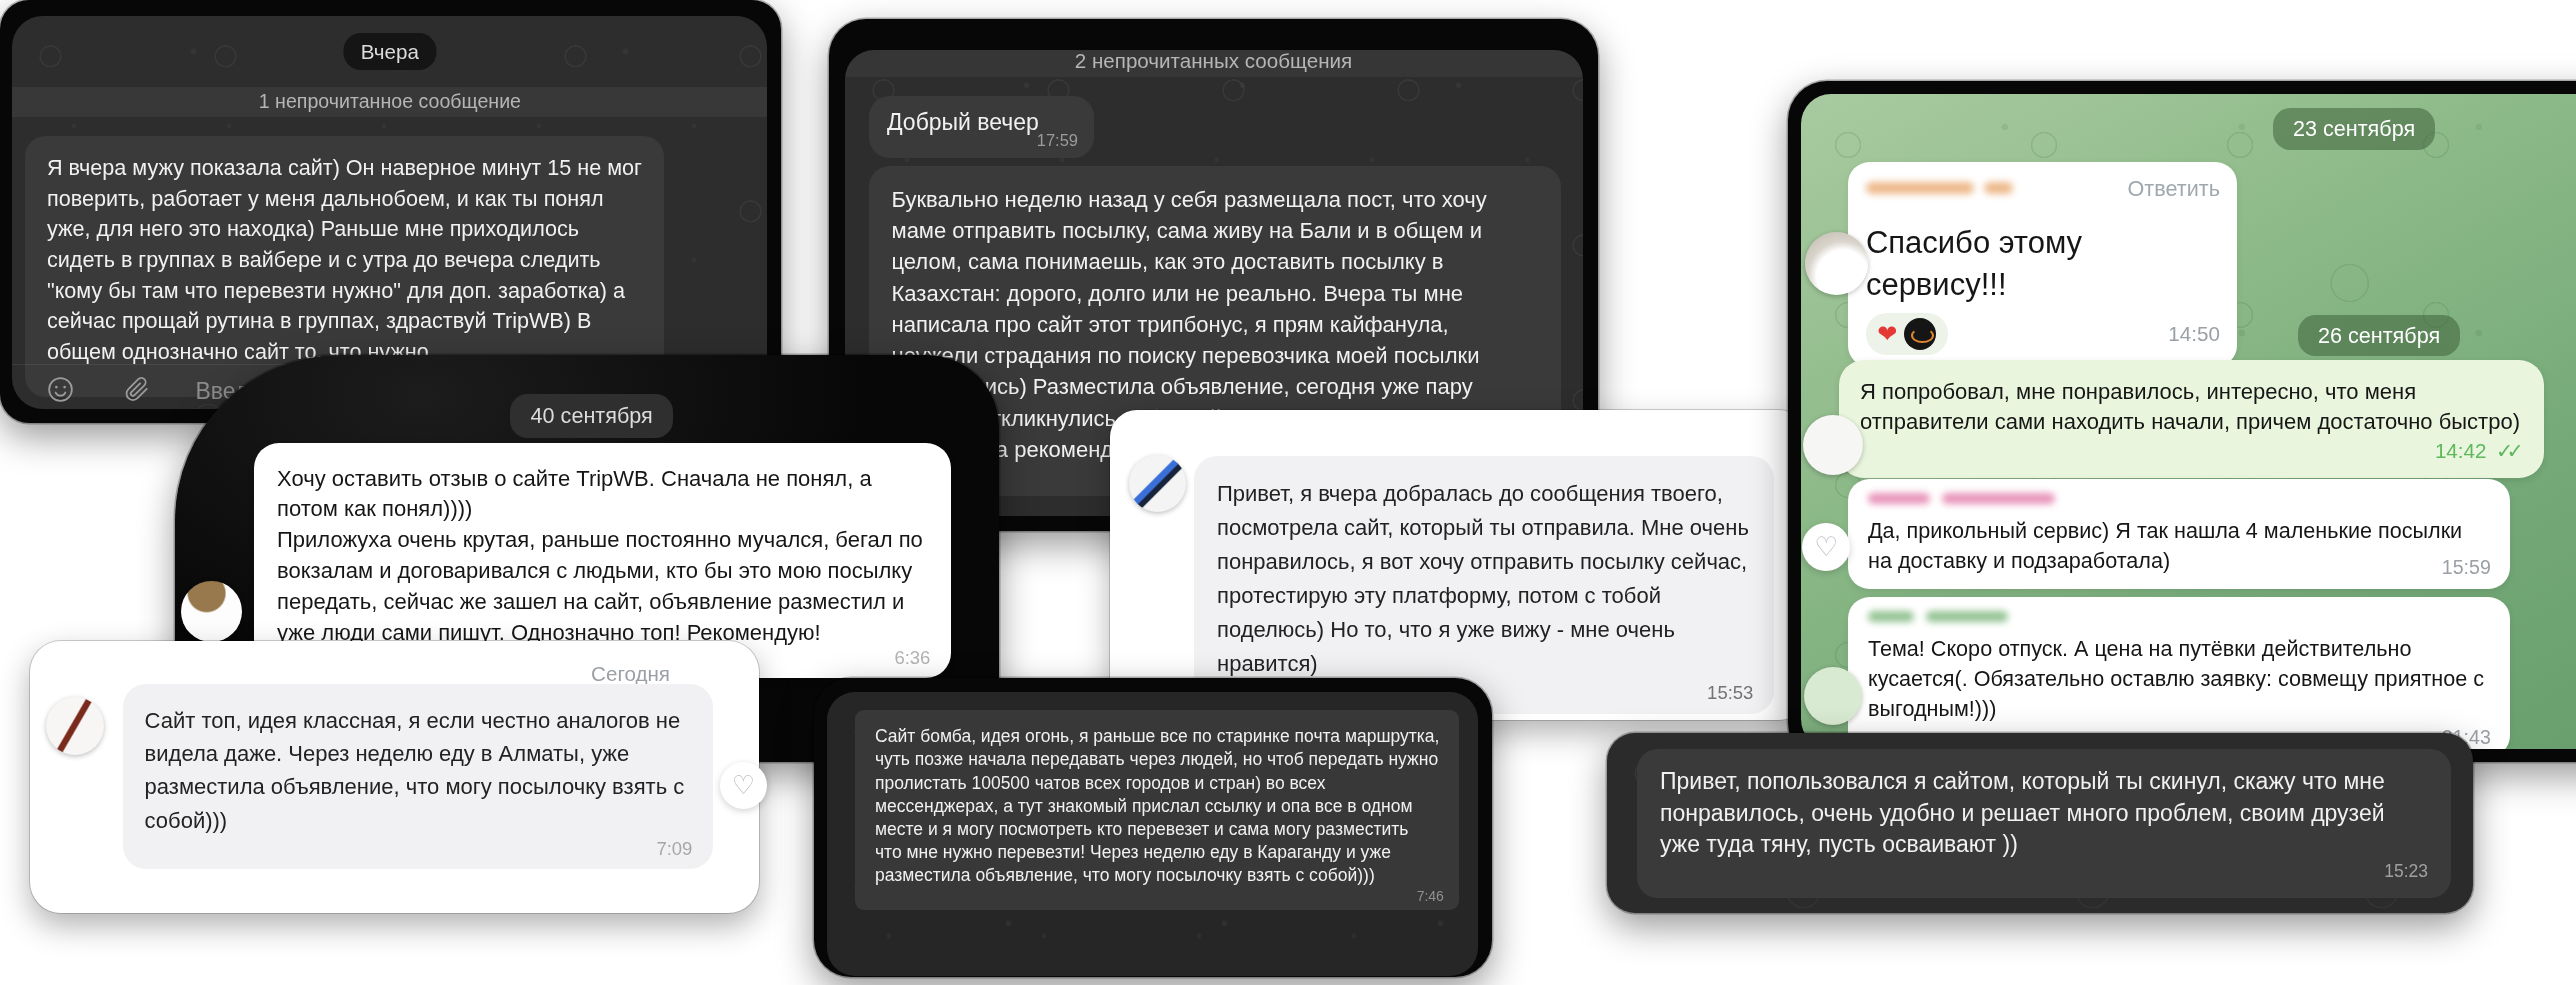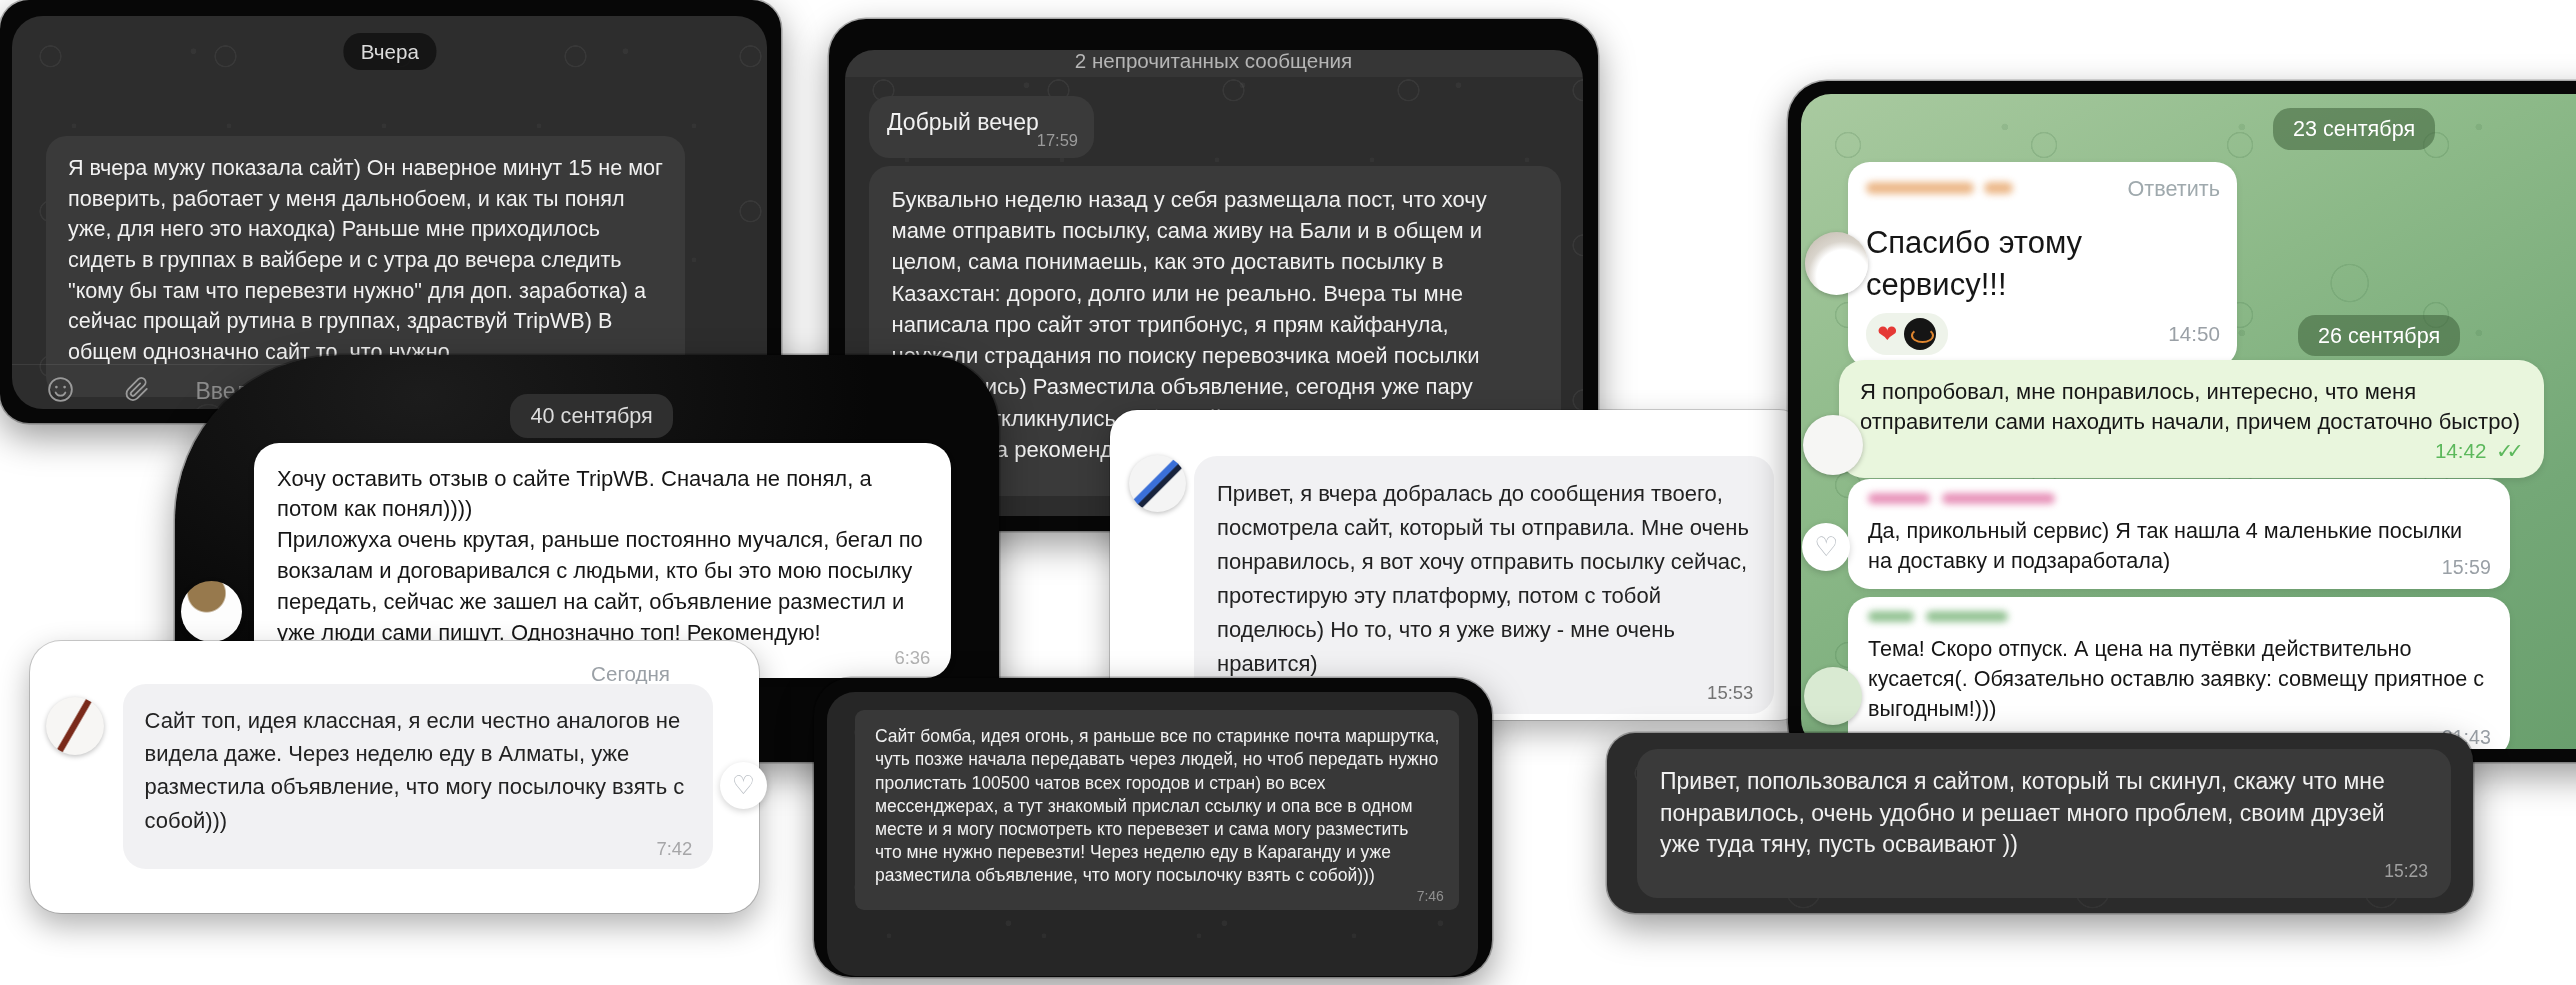"1 непрочитанное сообщение" div.unread-bar { html: none -> <div> <span>1 непрочитанное сообщение</span> </div> }
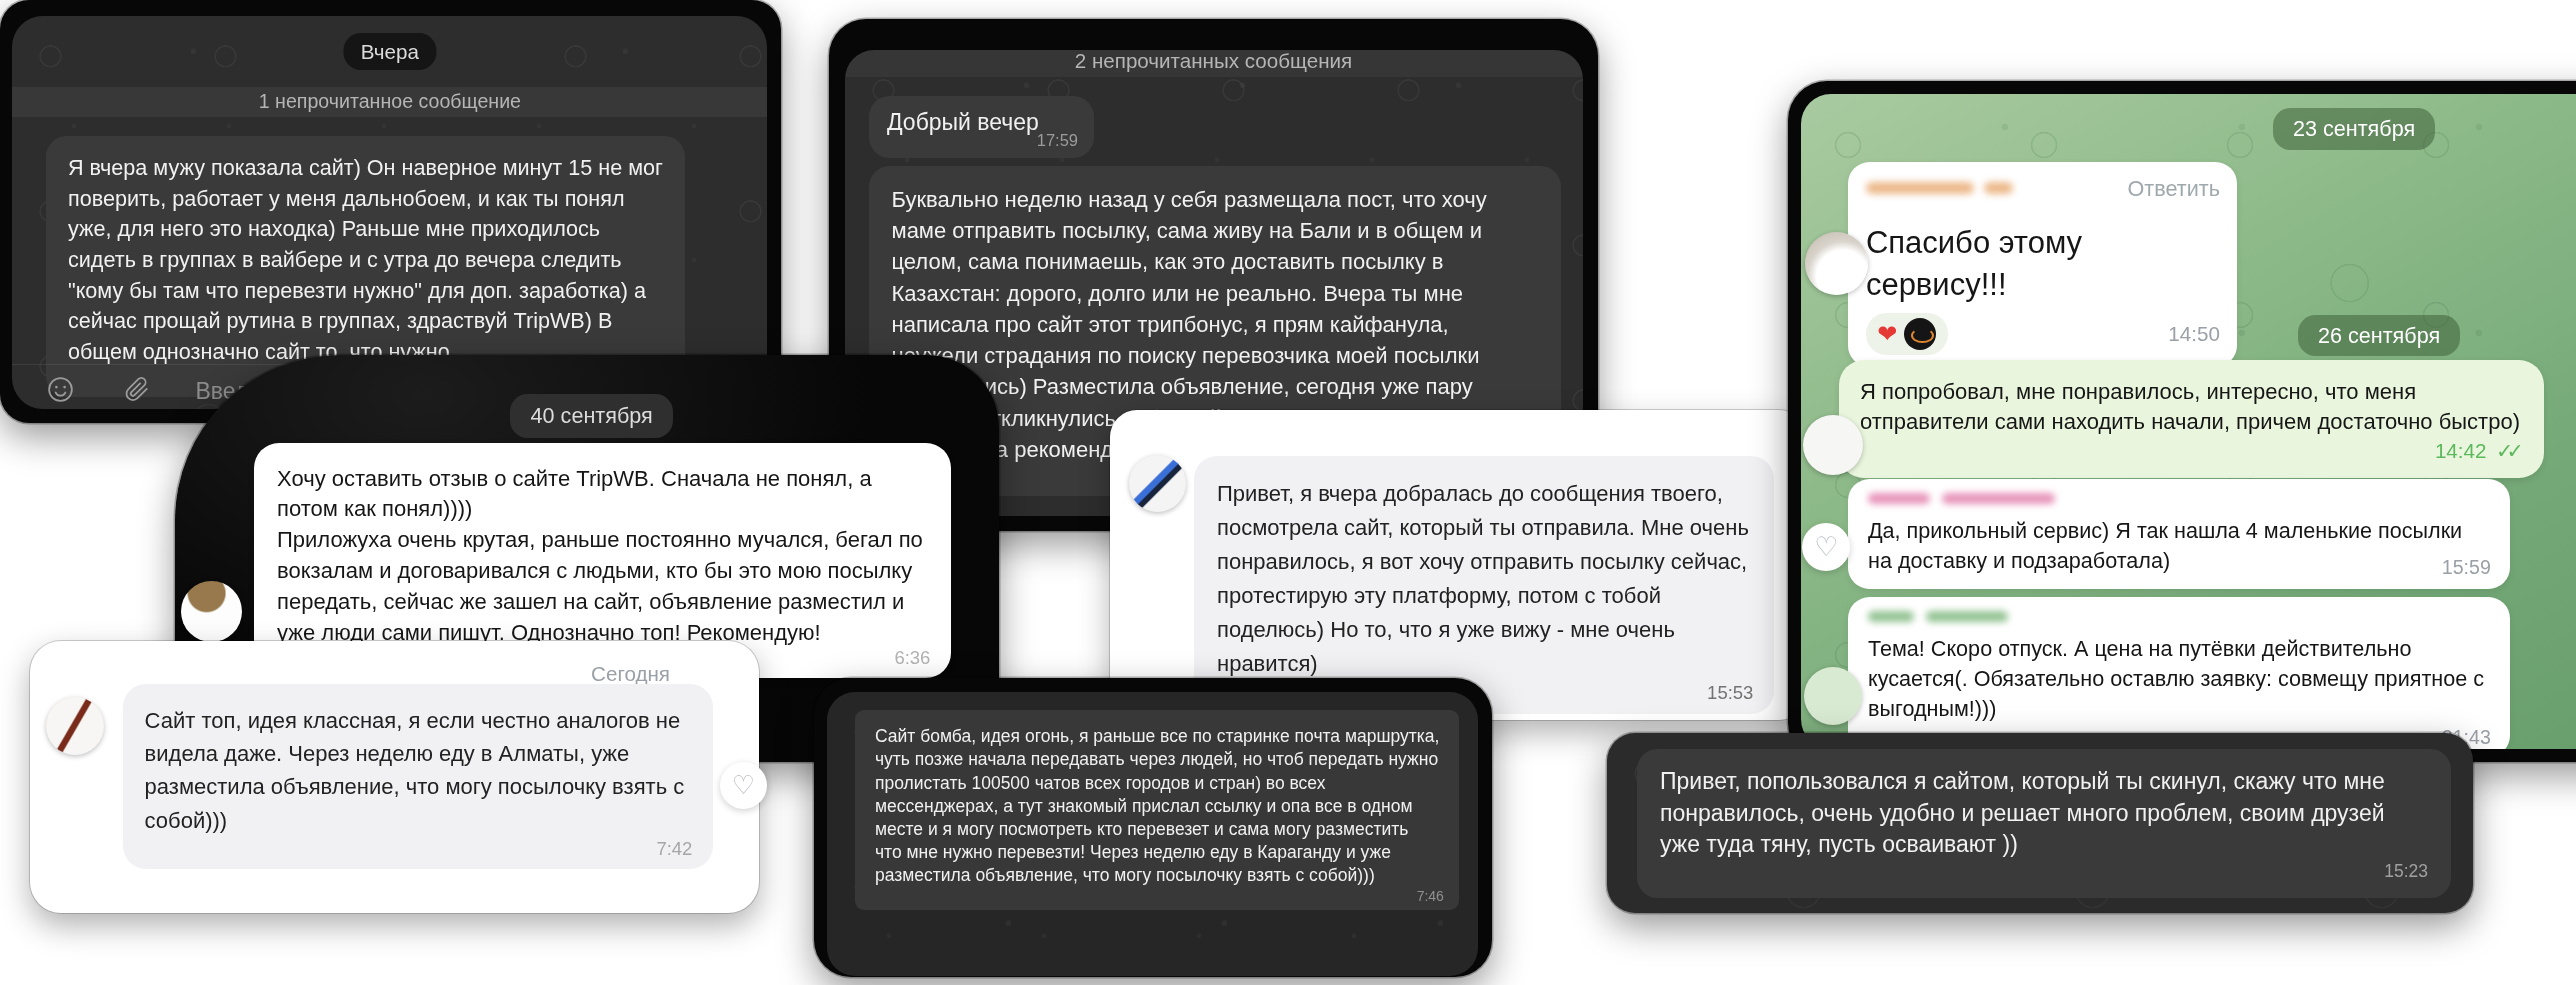"Я вчера мужу показала сайт)" div.bubble { left: 34px -> 13px }
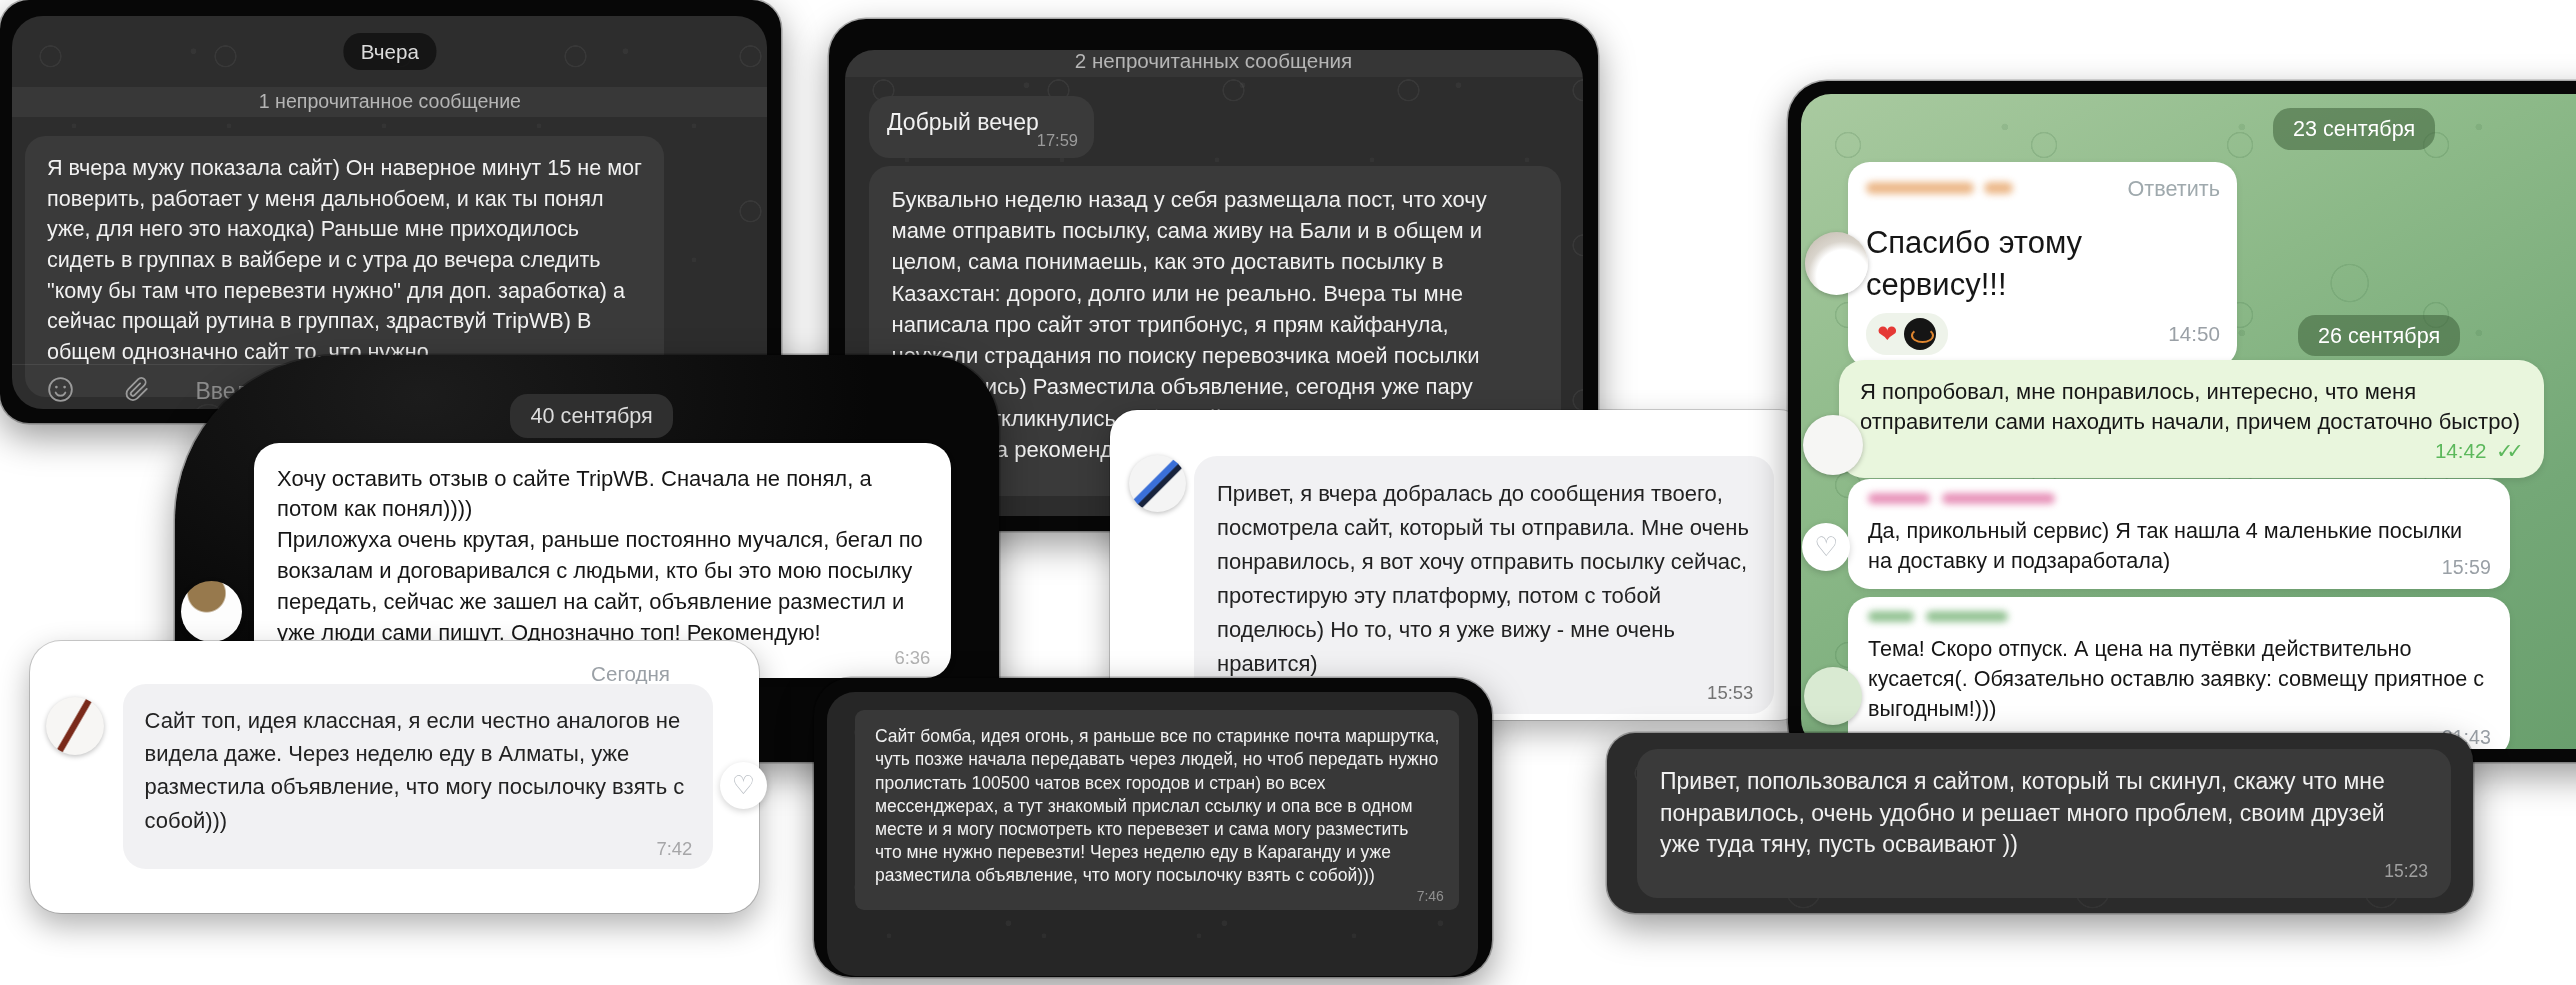"7:42" div.time { text: 7:42 -> 7:09 }
